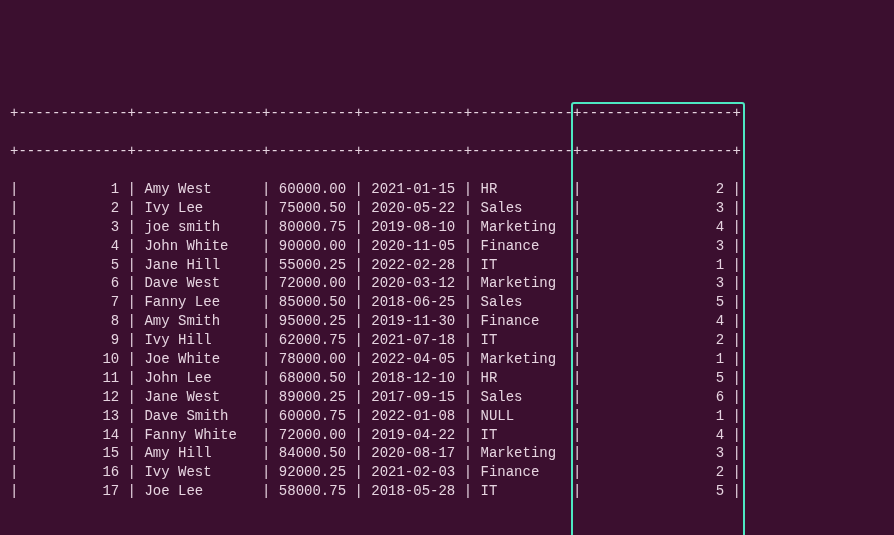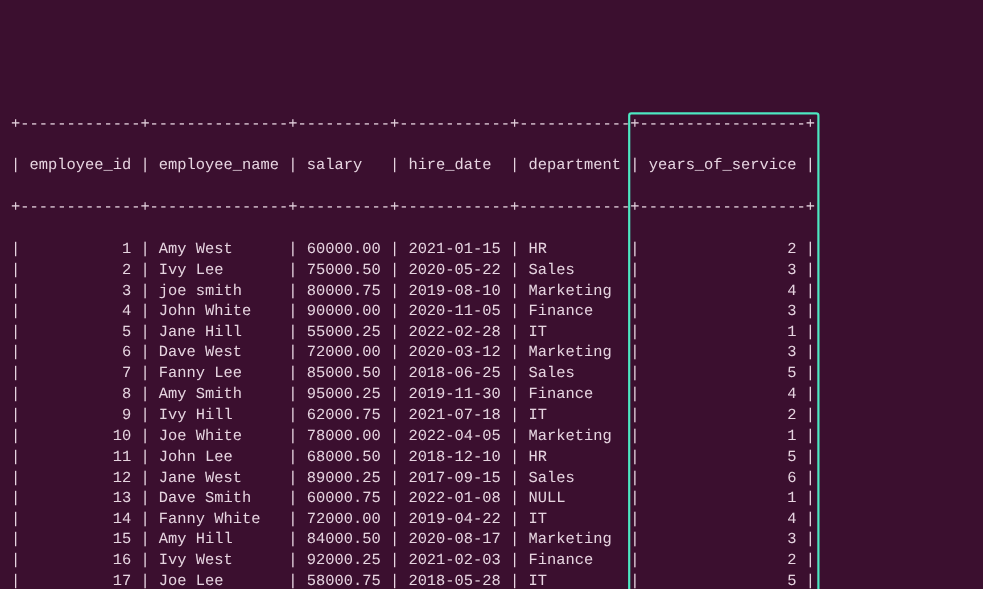"| employee_id | employee_name |" div.row-line { html: <div>| employee_id | employee_name | salary | hire_date | department | years_of_service |</div> -> none }
